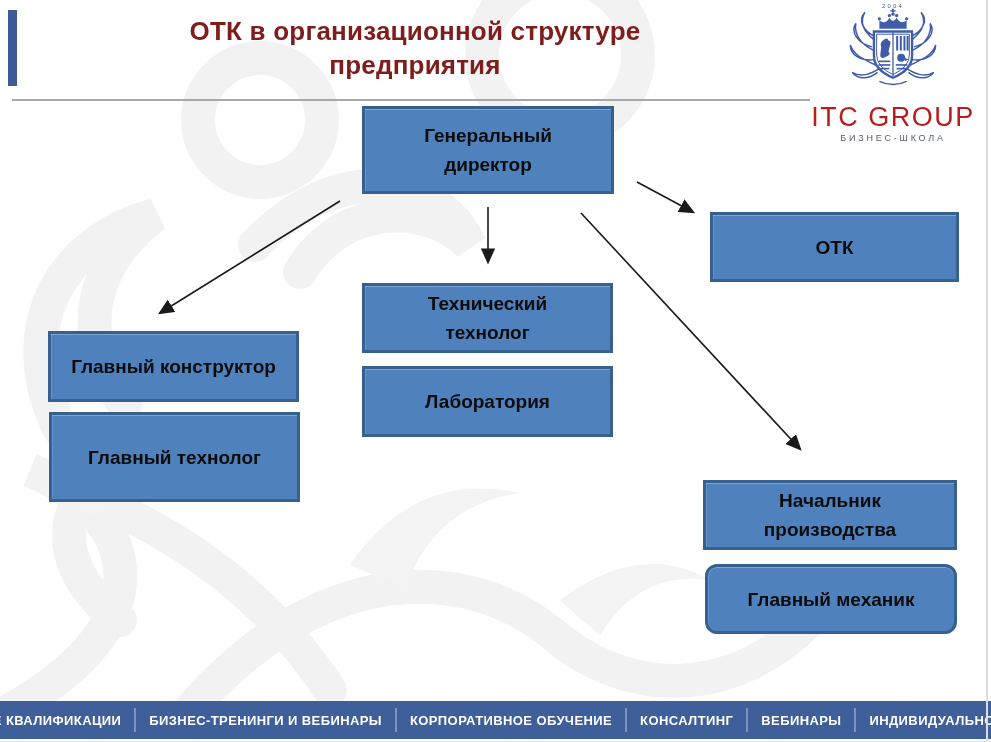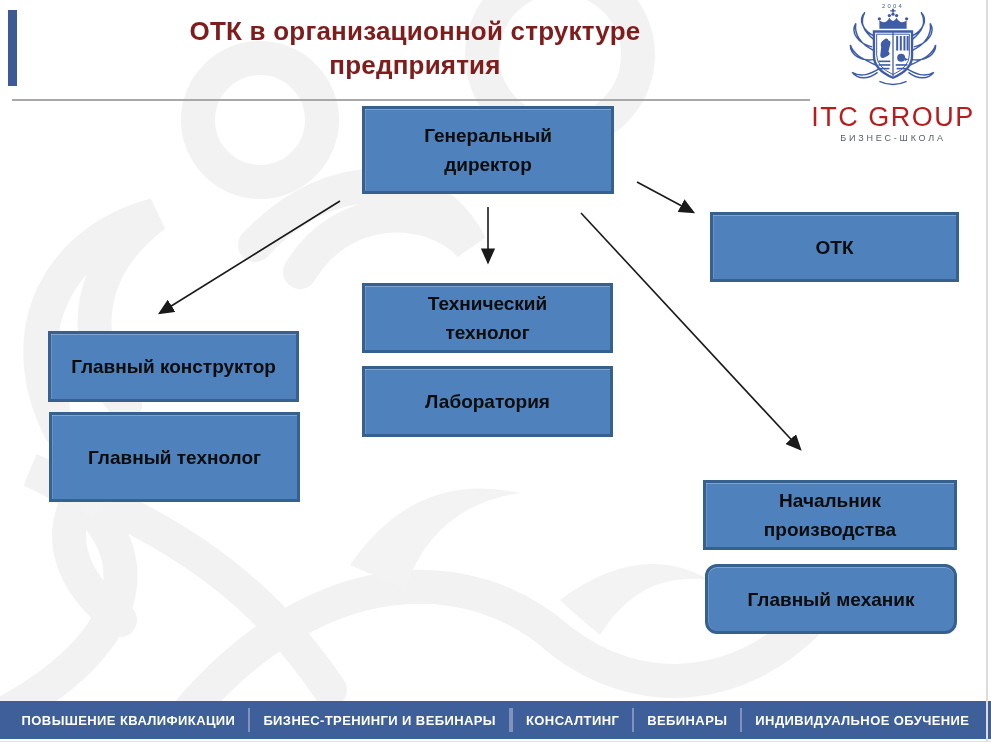"КОРПОРАТИВНОЕ ОБУЧЕНИЕ" span.footer-item { html: none -> <span>КОРПОРАТИВНОЕ ОБУЧЕНИЕ</span> }
